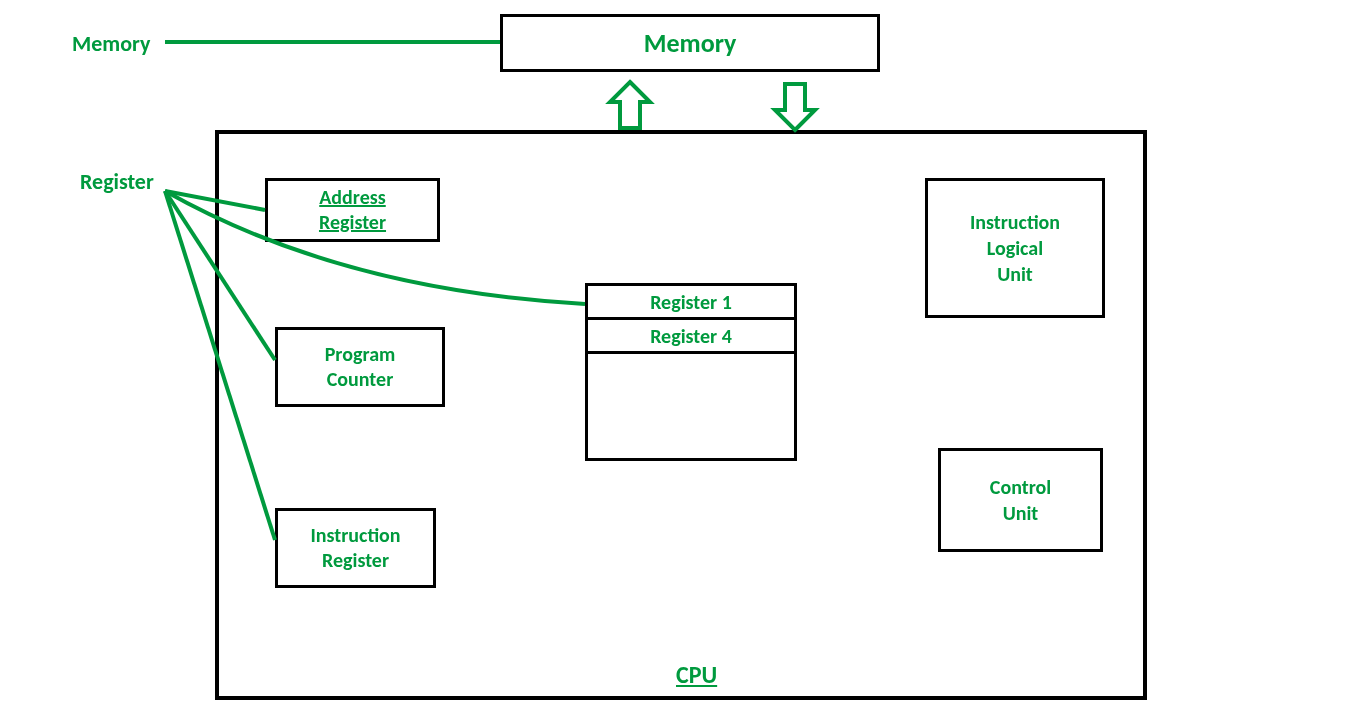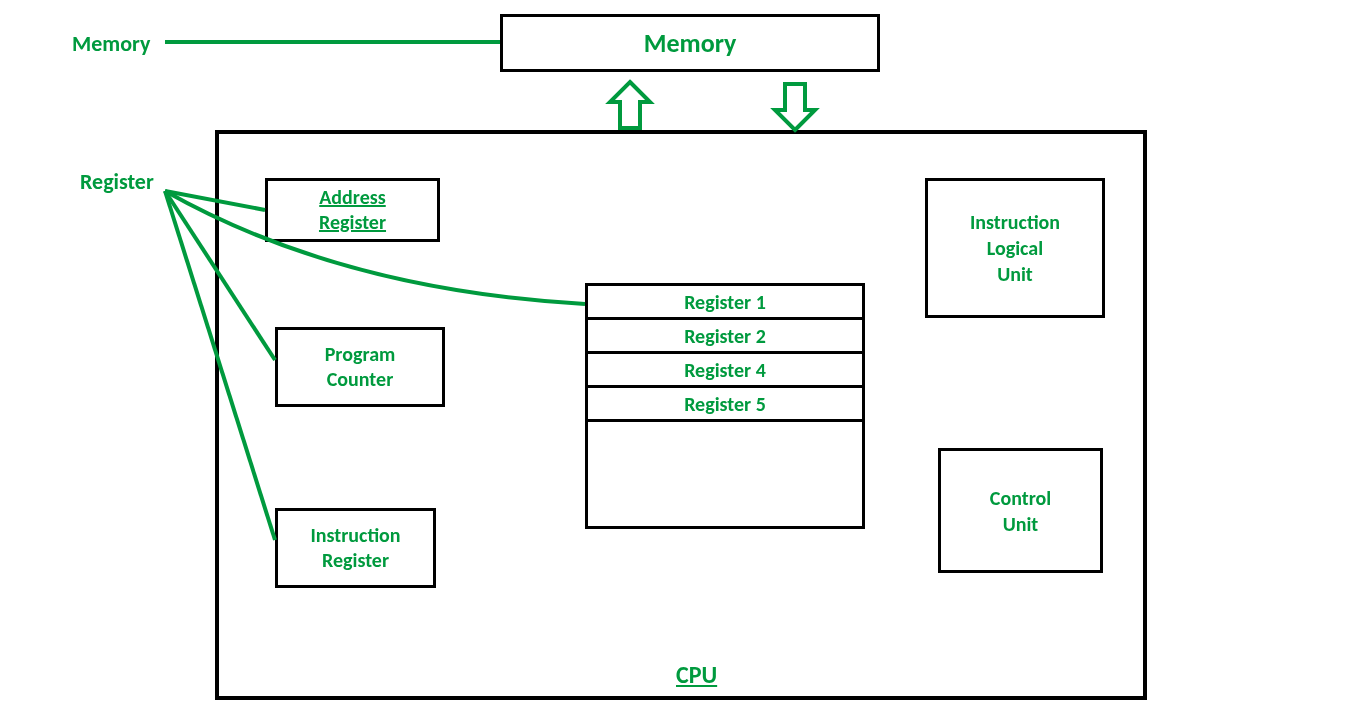"Register 1" div { width: 280px -> 212px }
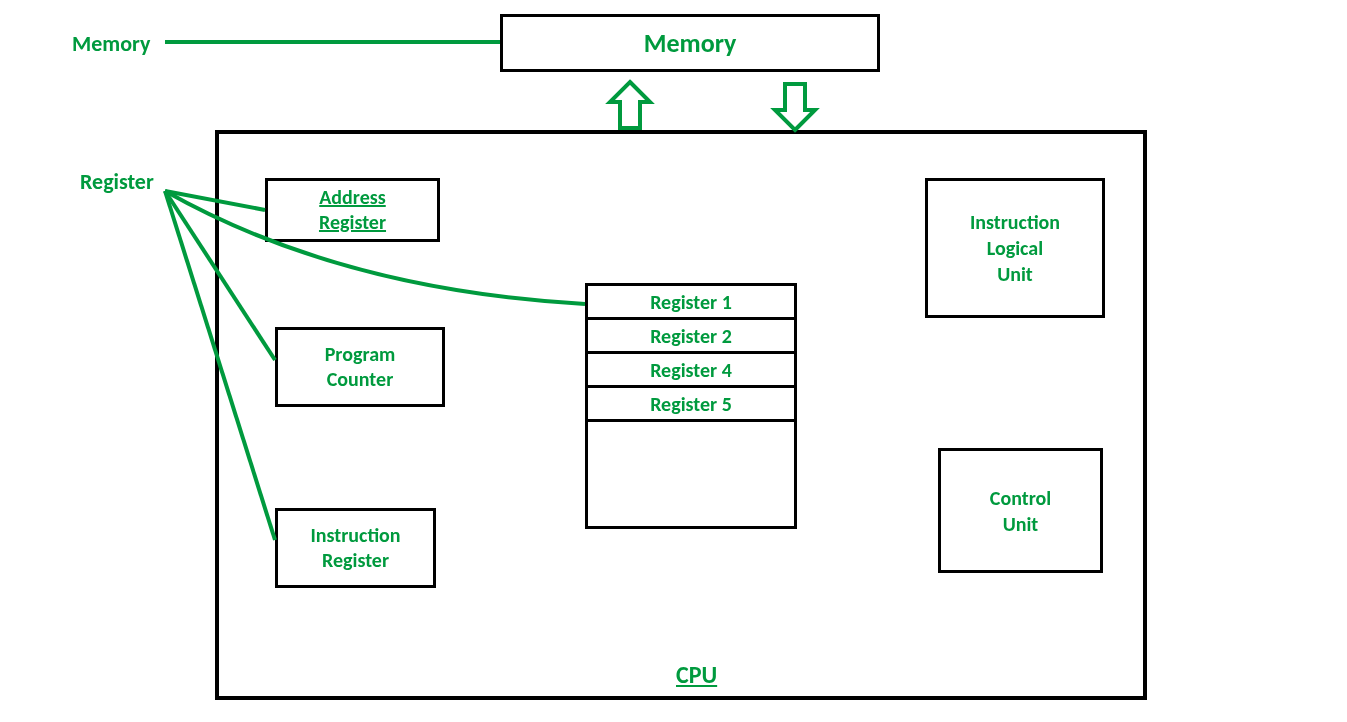"Register 2" div.reg-cell { html: <div>Register 2</div> -> none }
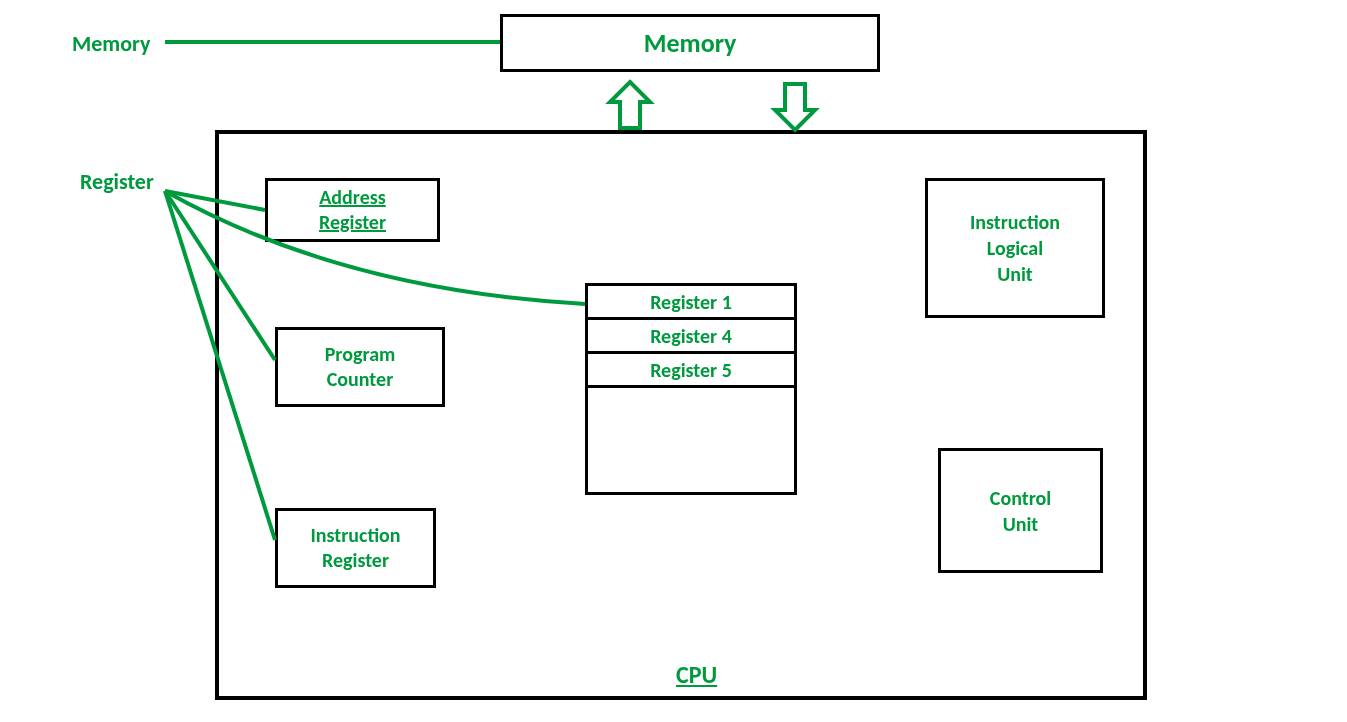"Register 5" div.reg-cell { html: <div>Register 5</div> -> none }
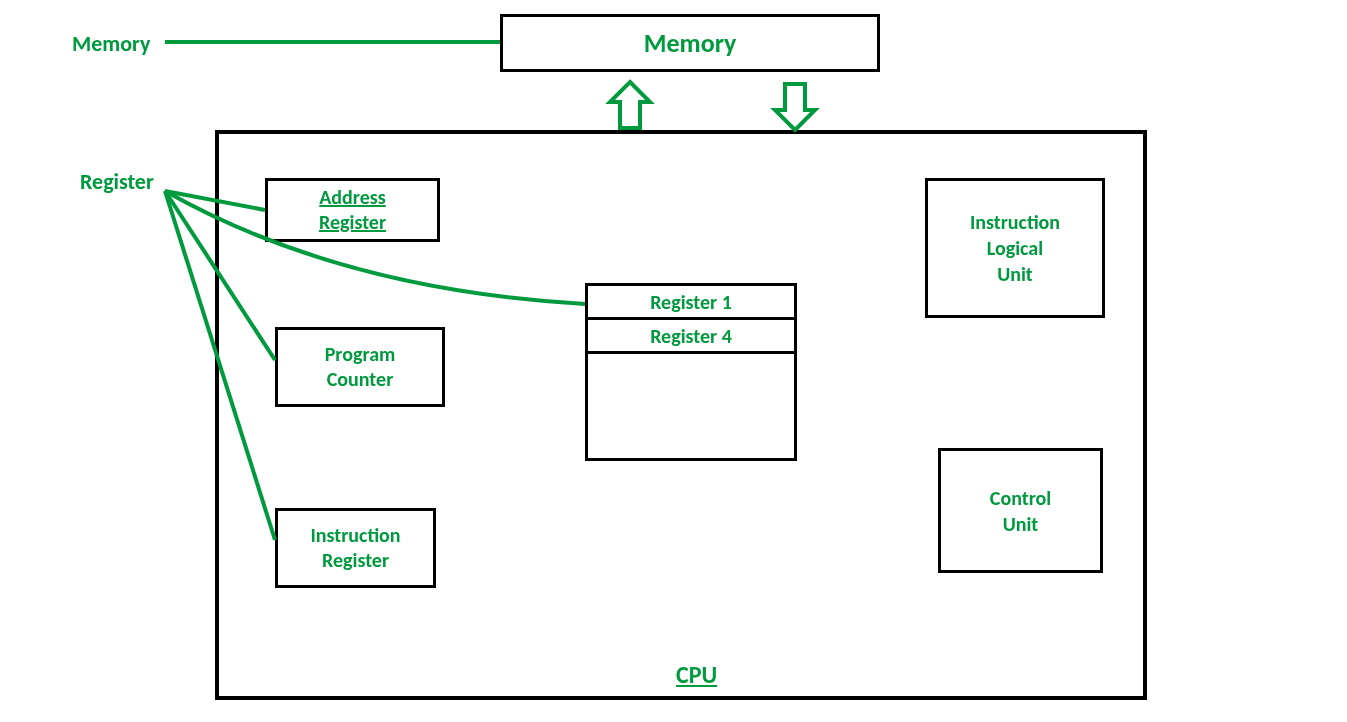"Control" div.box { height: 125px -> 104px }
